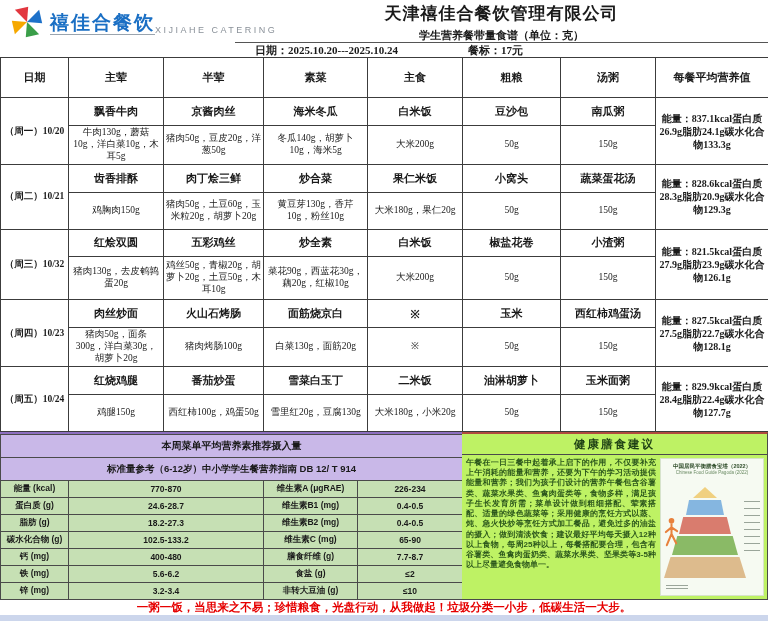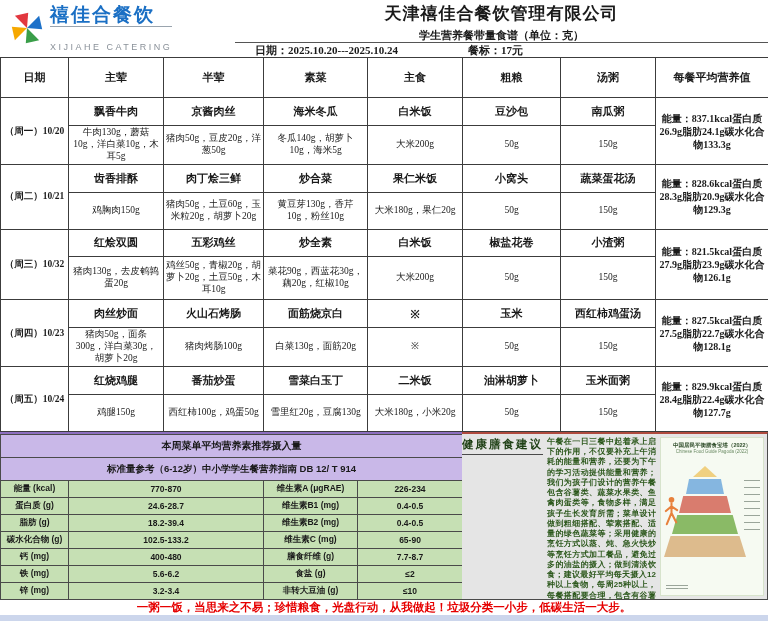"禧佳合餐饮" .logo-text { align-items: none -> flex-end; flex-direction: column -> row }
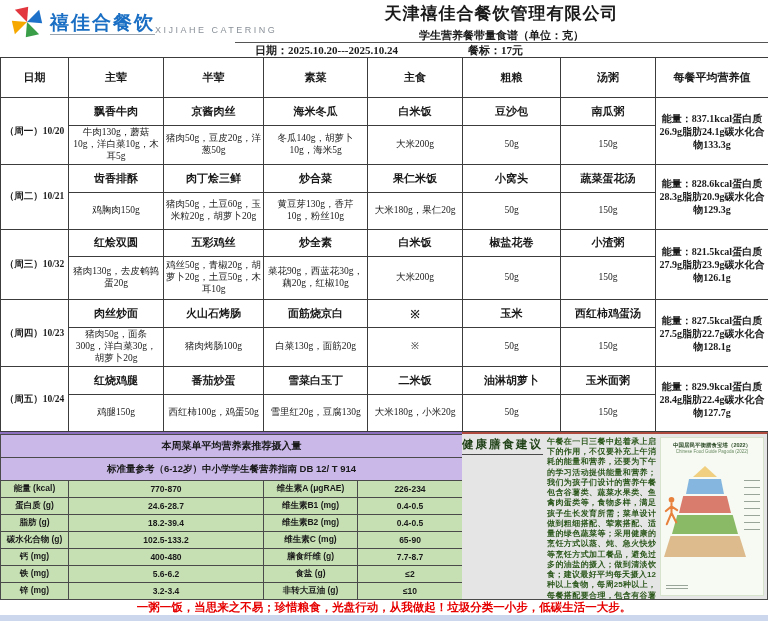"健康膳食建议" .advice { background: #e5e5e5 -> #bef264; flex-direction: row -> column }
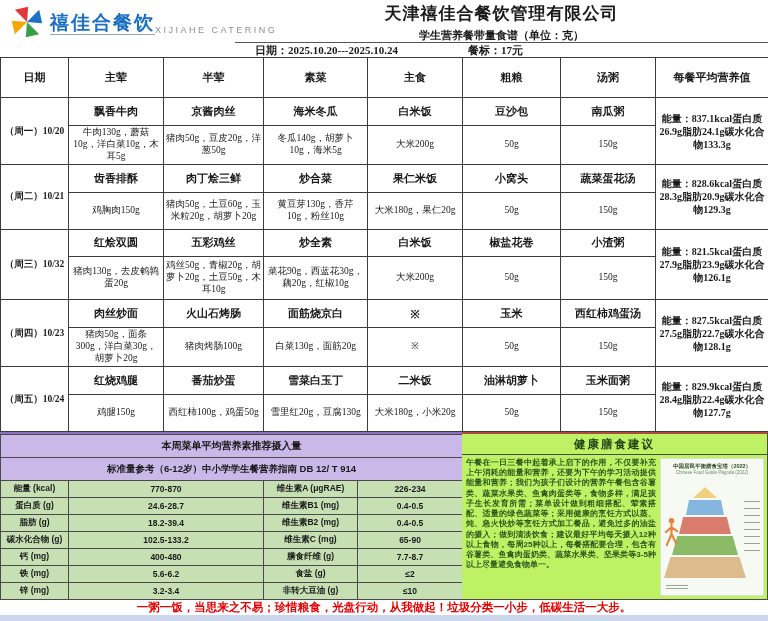"18.2-39.4" td { text: 18.2-39.4 -> 18.2-27.3 }
